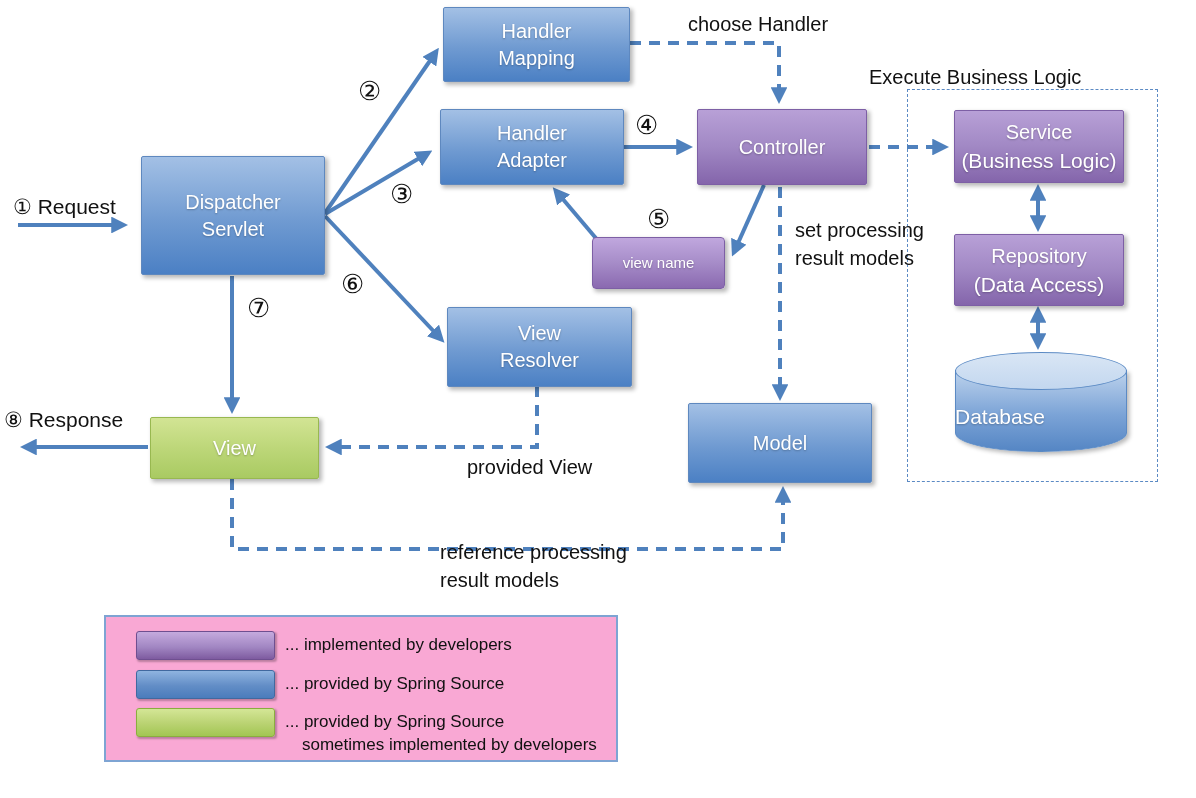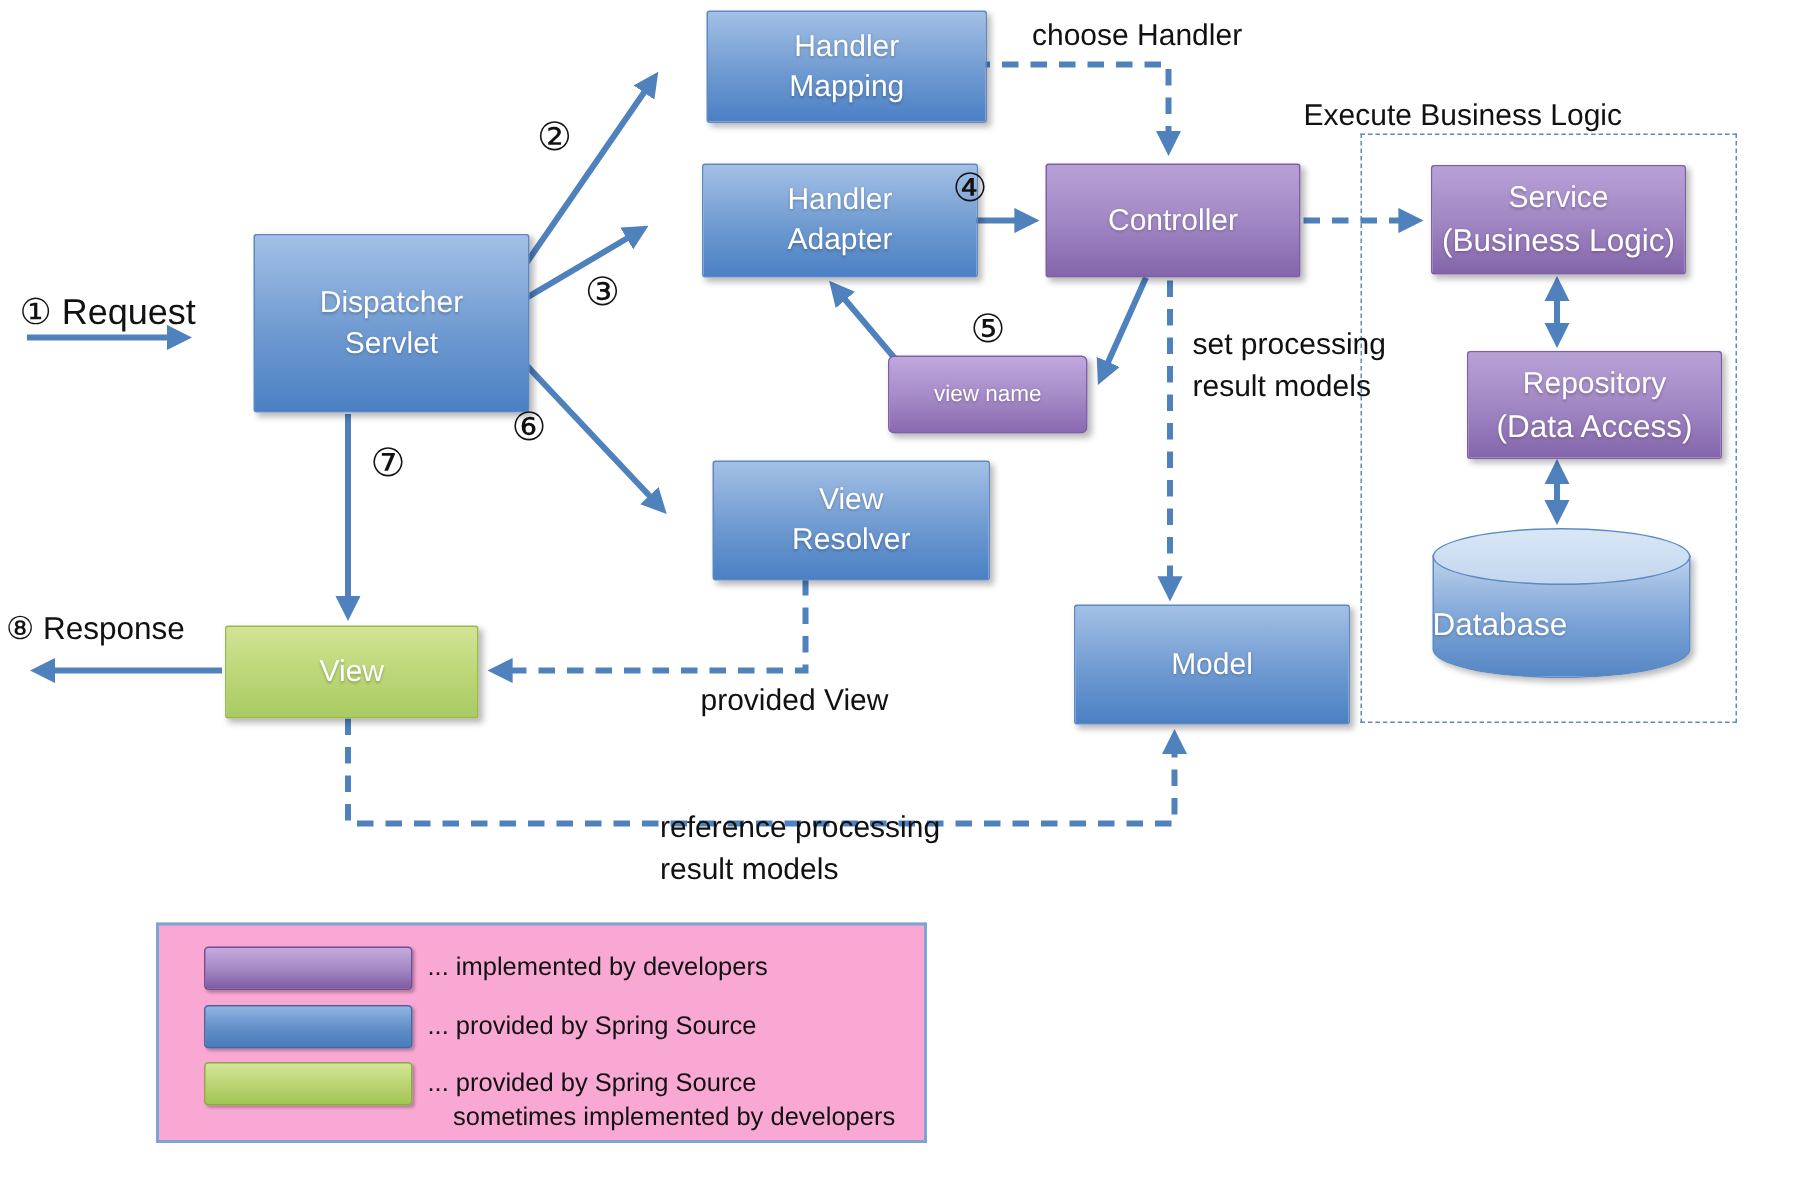"Handler" .blue { margin-left: 28px -> none }
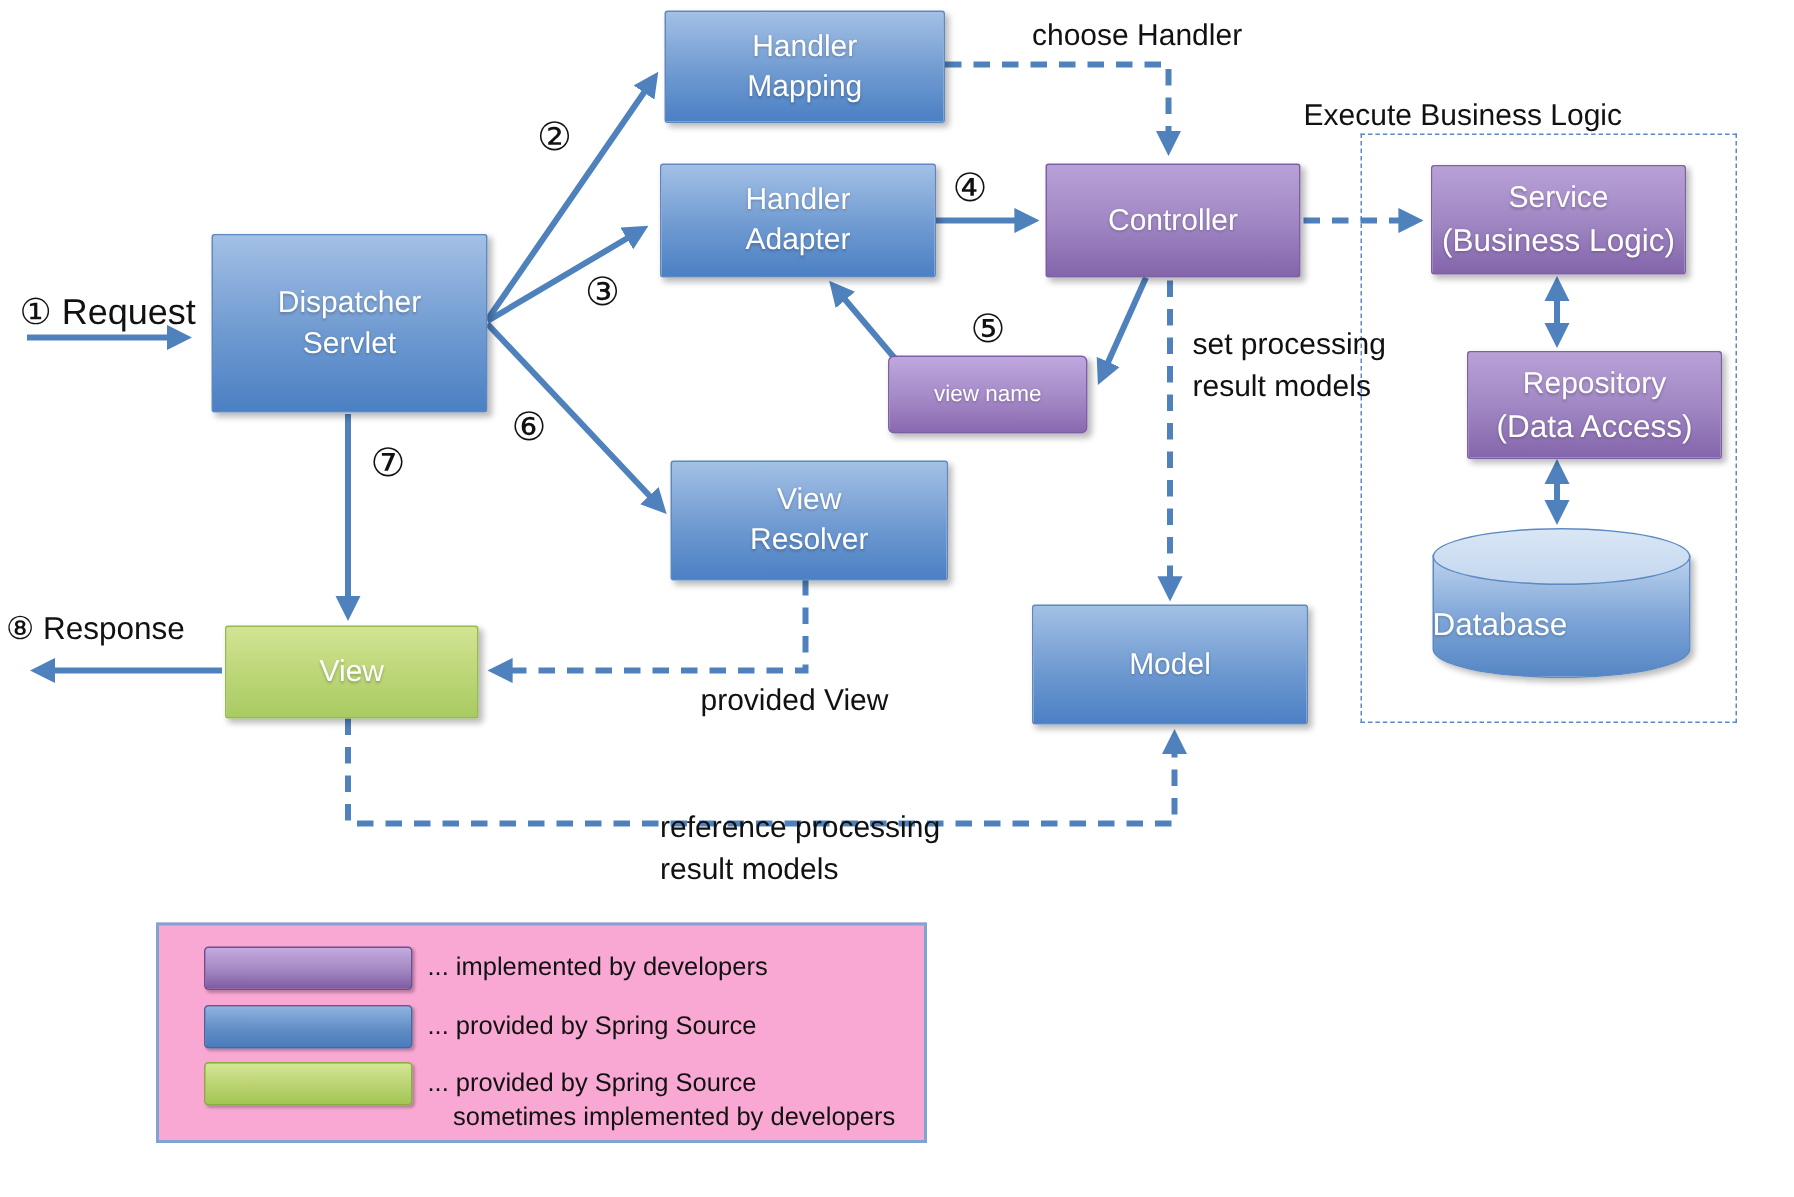"① Request" div.blacktext { font-size: 24px -> 21px }
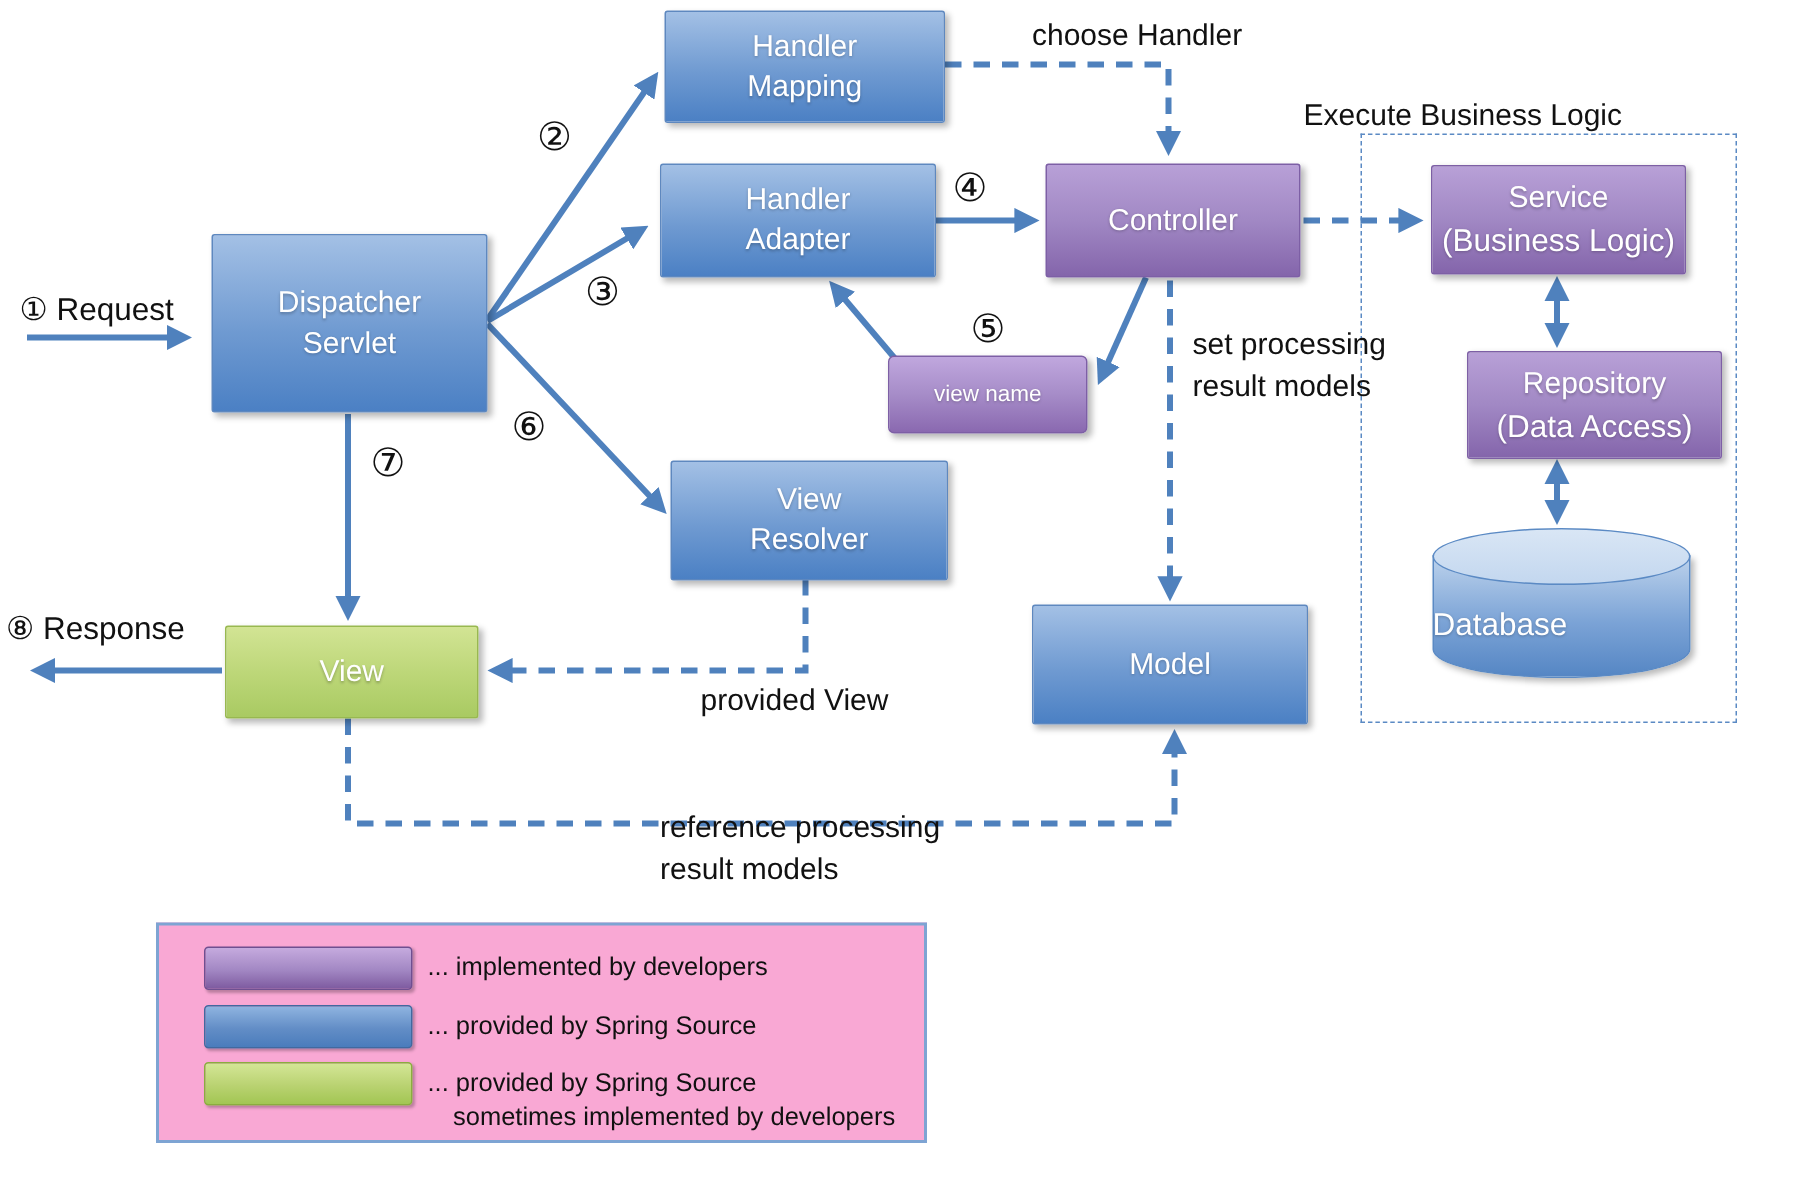"Repository" div.box { margin-left: 24px -> none }
